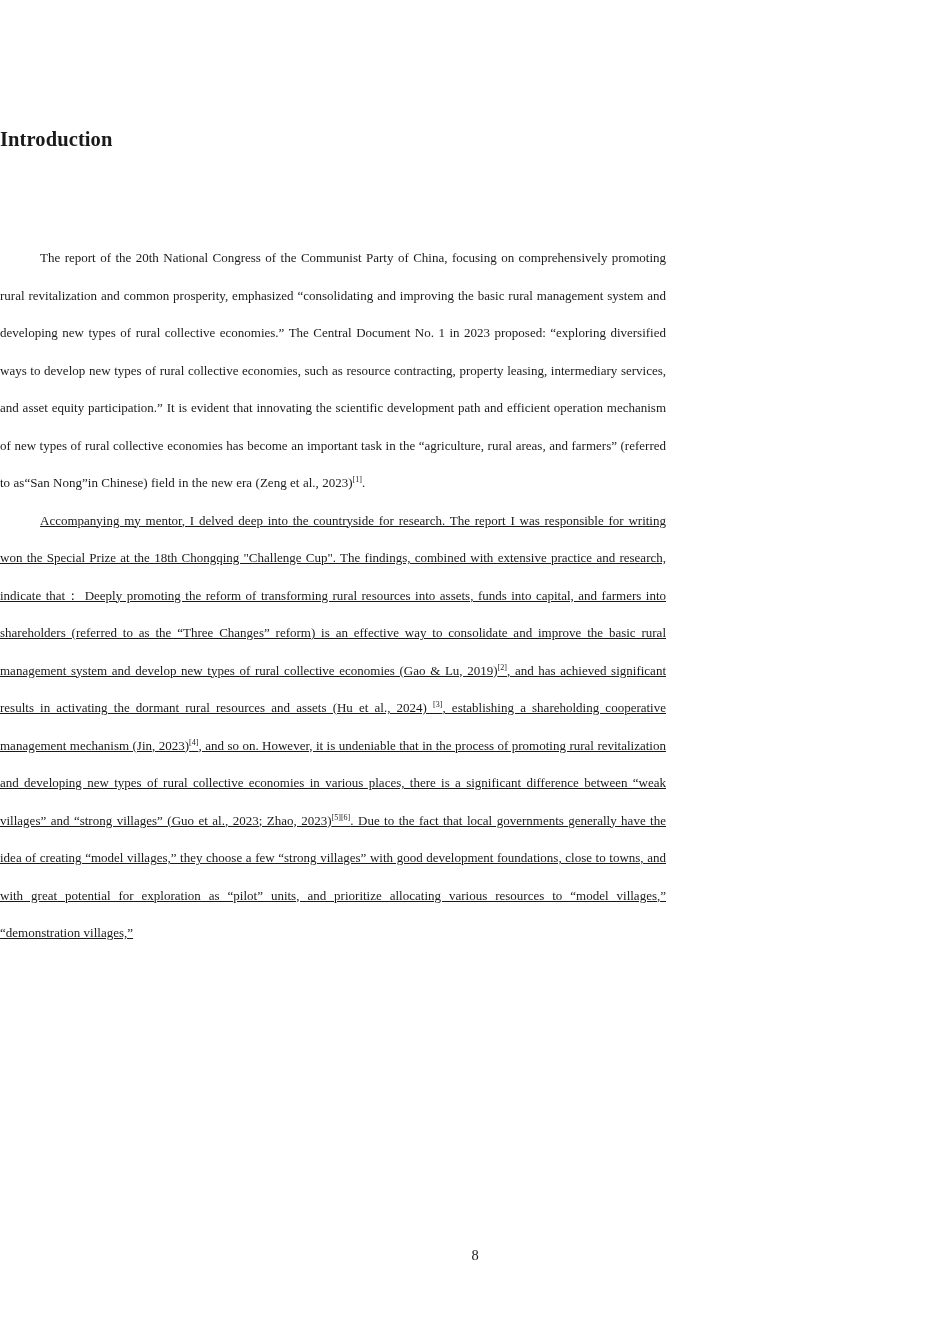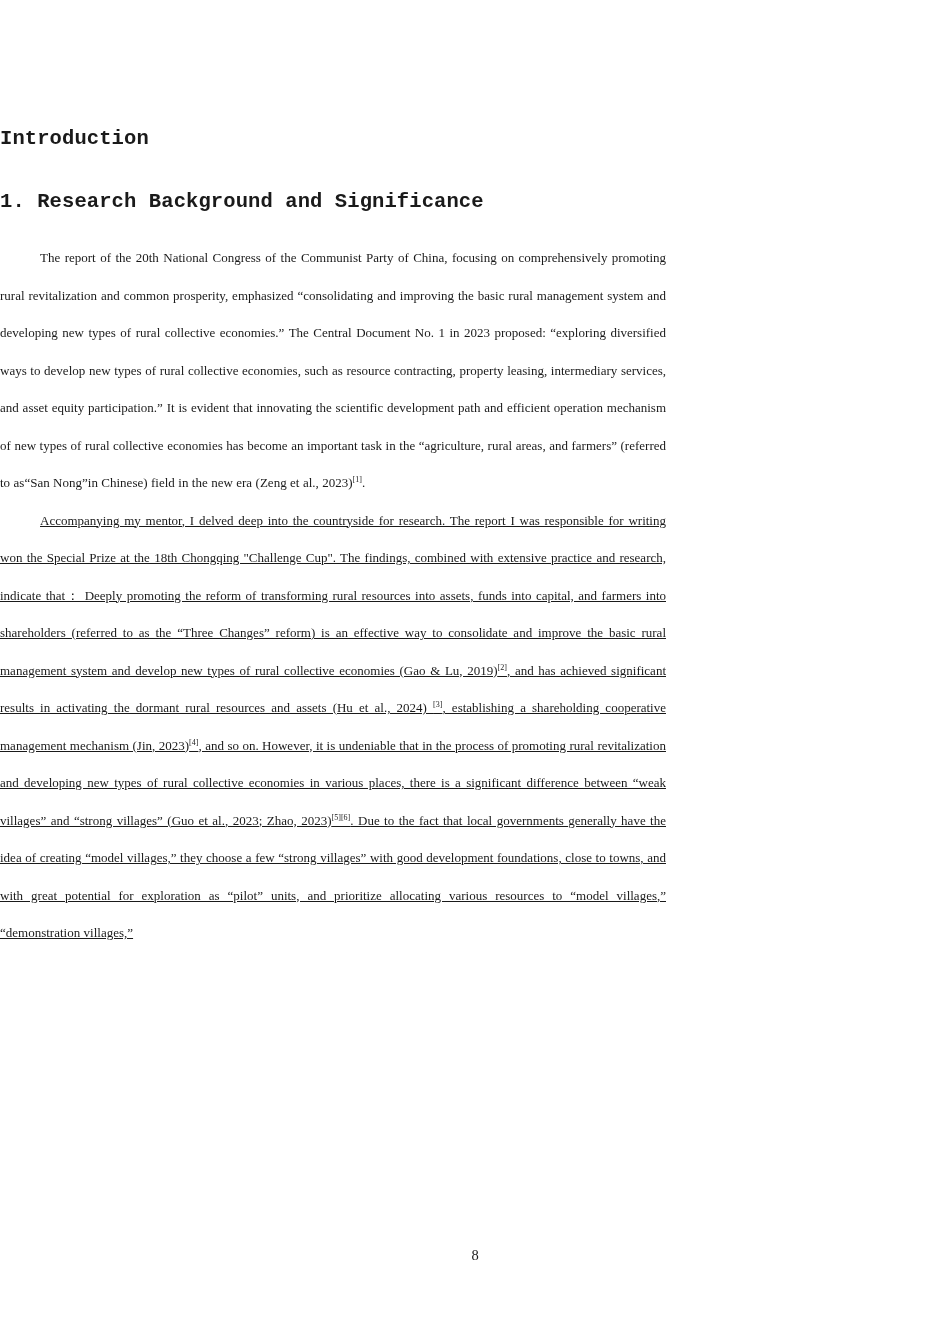"Introduction" .heading-1 { font-family: Liberation Mono, monospace -> none }
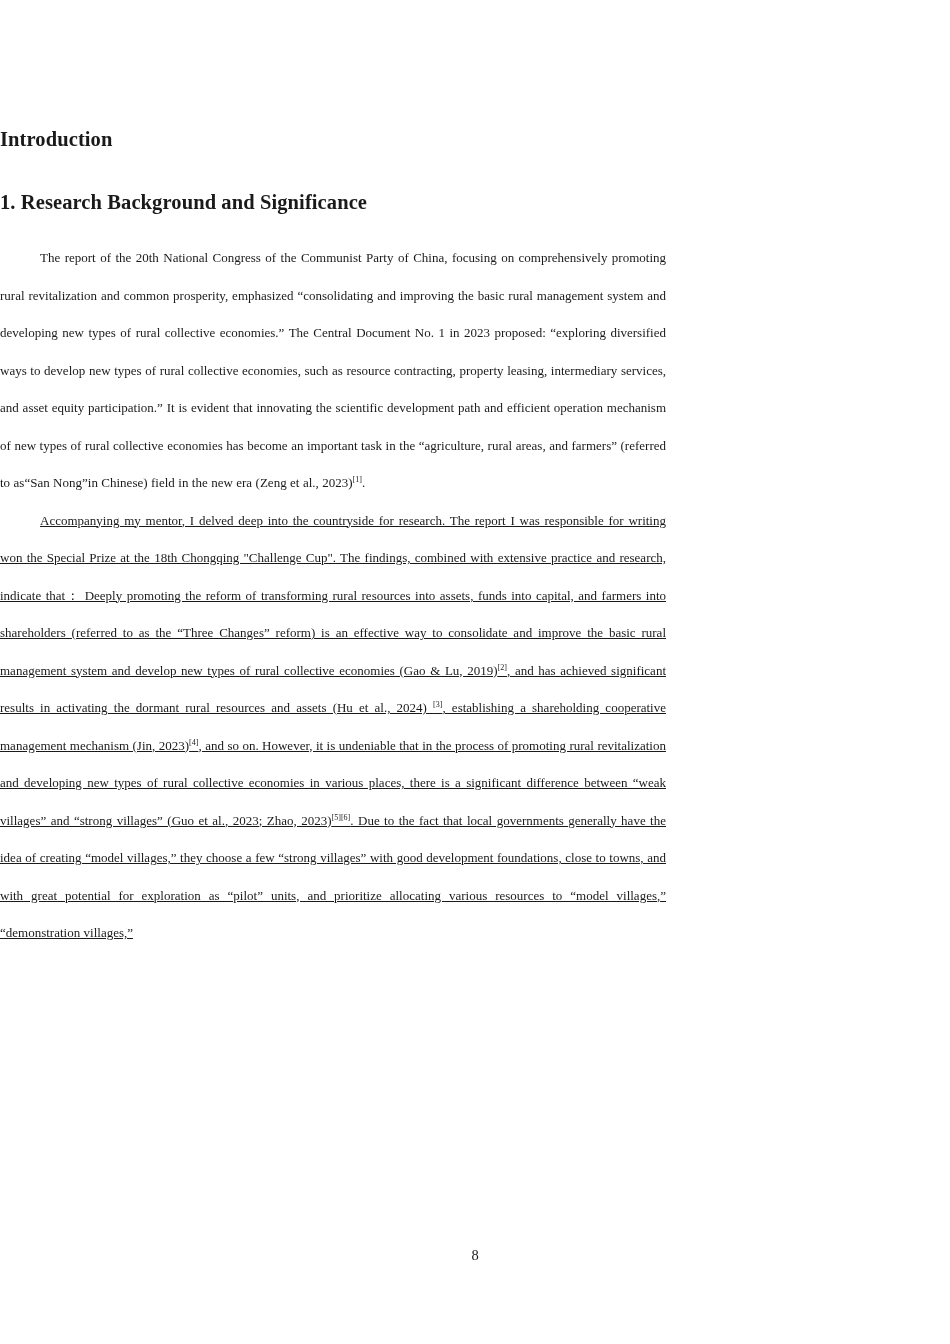"1. Research Background and Significance" div.content { html: <div> <h2>1. Research Background and Significance</h2> </div> -> none }
